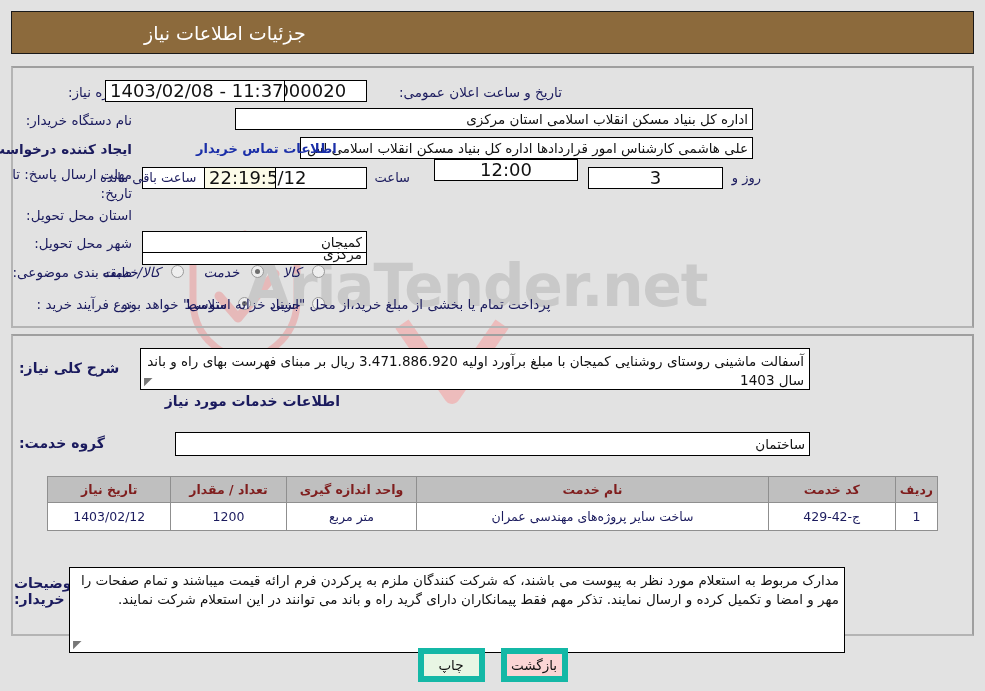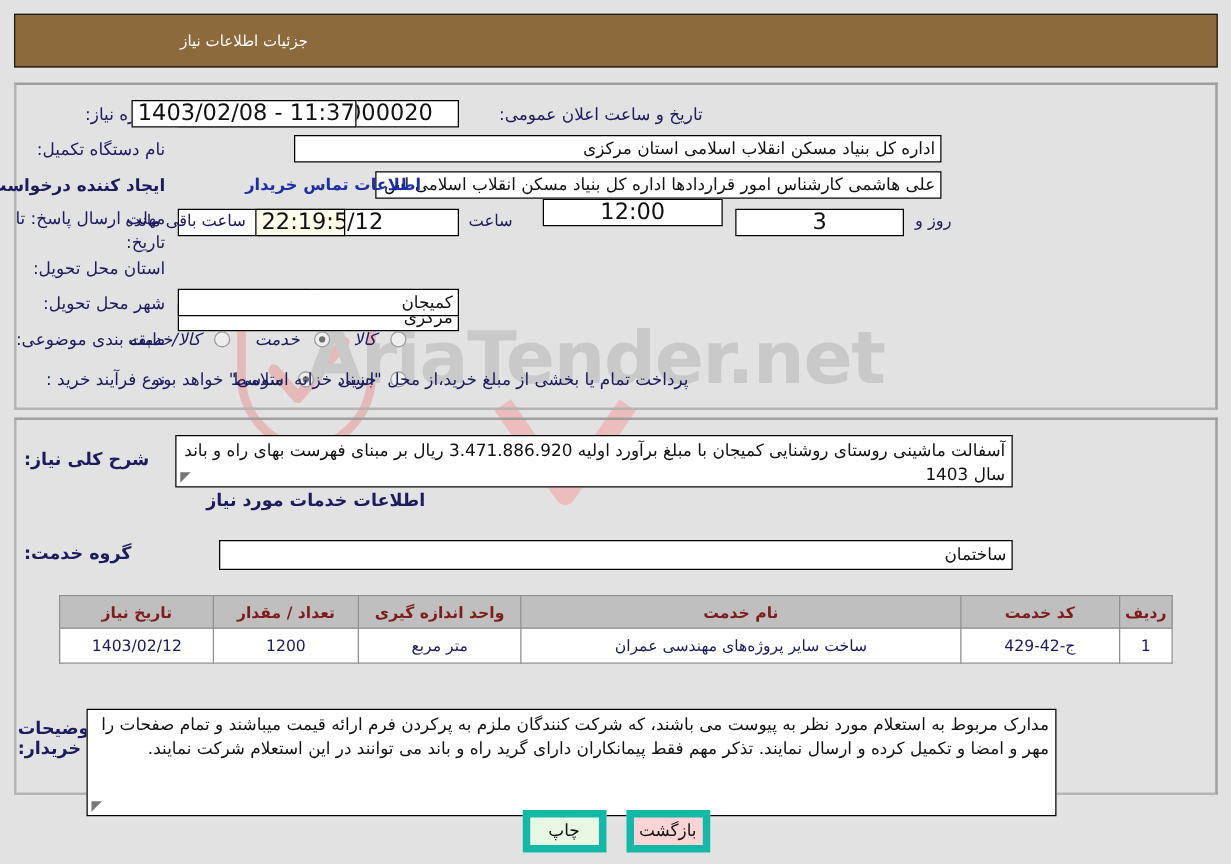"جزئیات اطلاعات نیاز" .titlebar .t { font-size: 12px -> 19px }
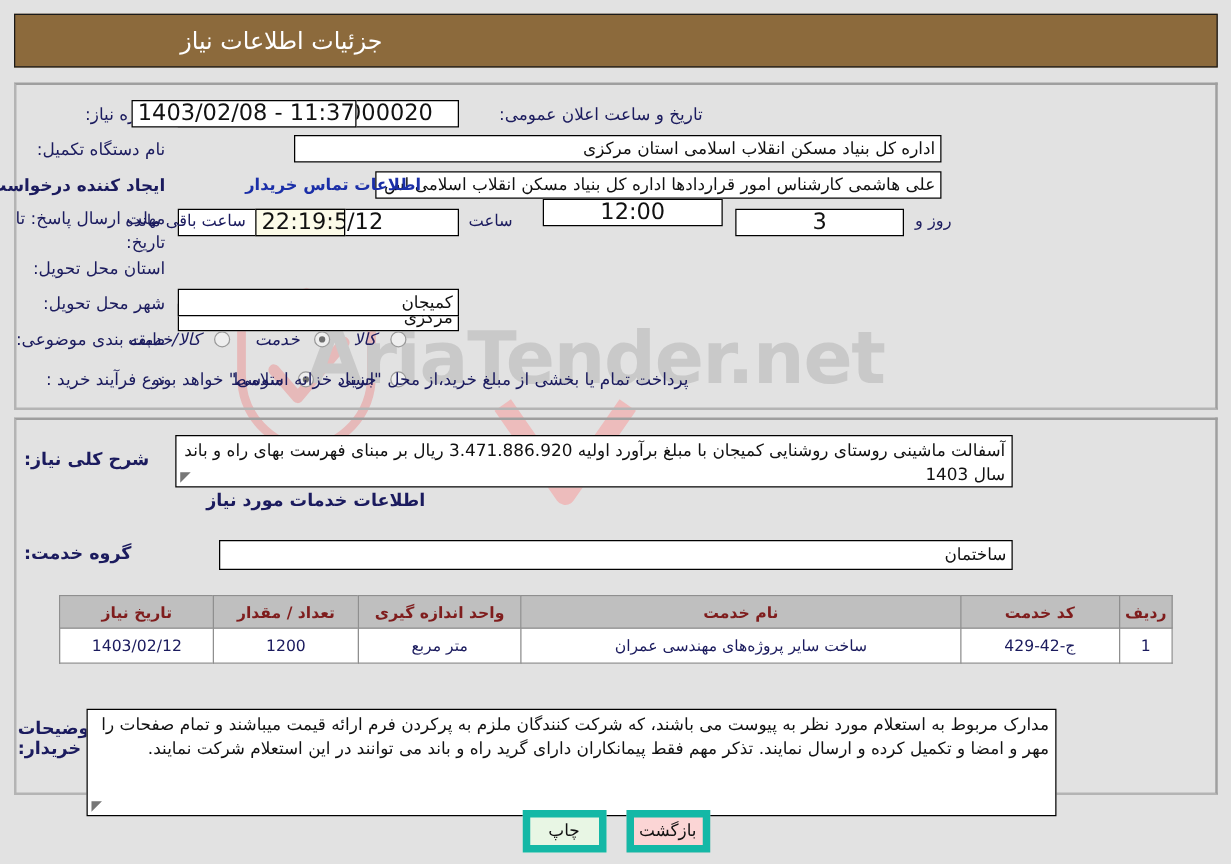"نام دستگاه تکمیل:" span.lbl { text: تکمیل -> خریدار }
